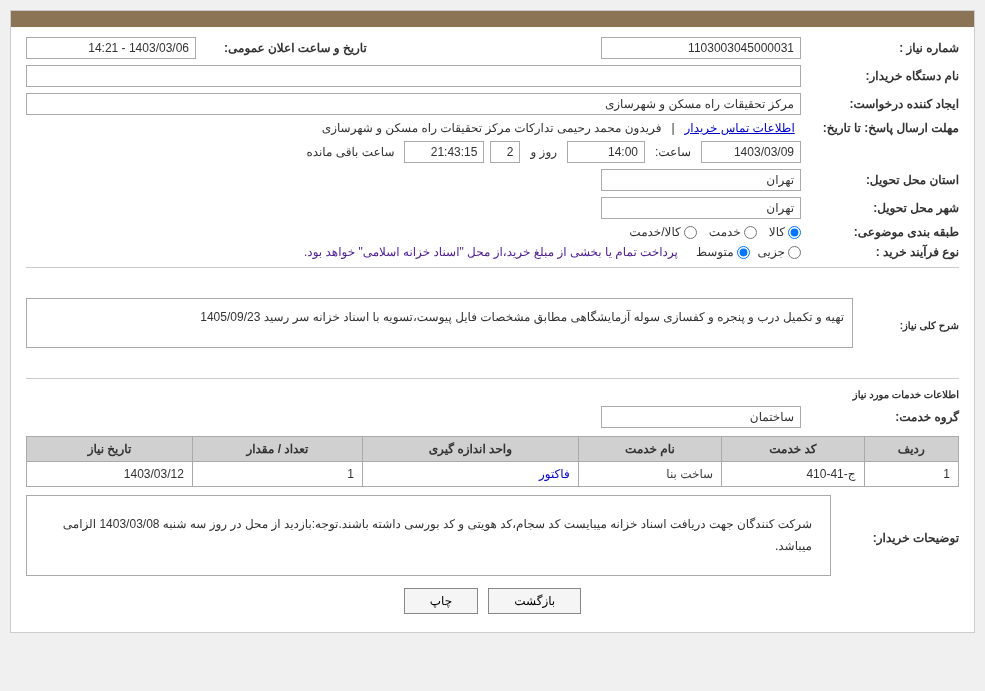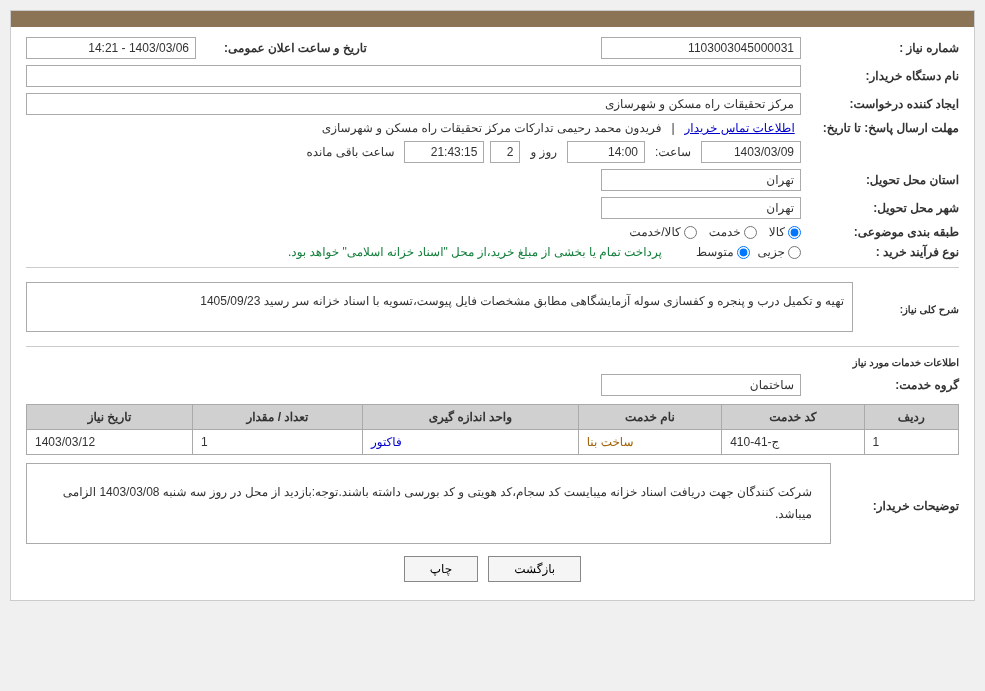"پرداخت تمام یا بخشی از" span { color: #15803d -> #4c1d95; margin-right: 26px -> 10px }
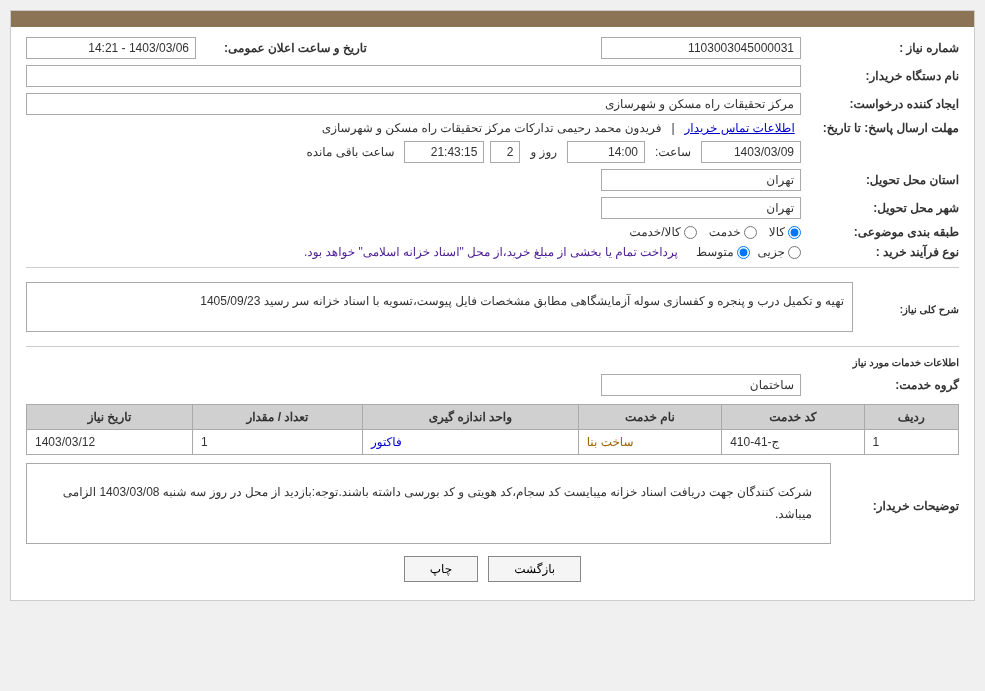"تهیه و تکمیل درب و" .description-box { margin: 6px 0 -> 22px 0 }
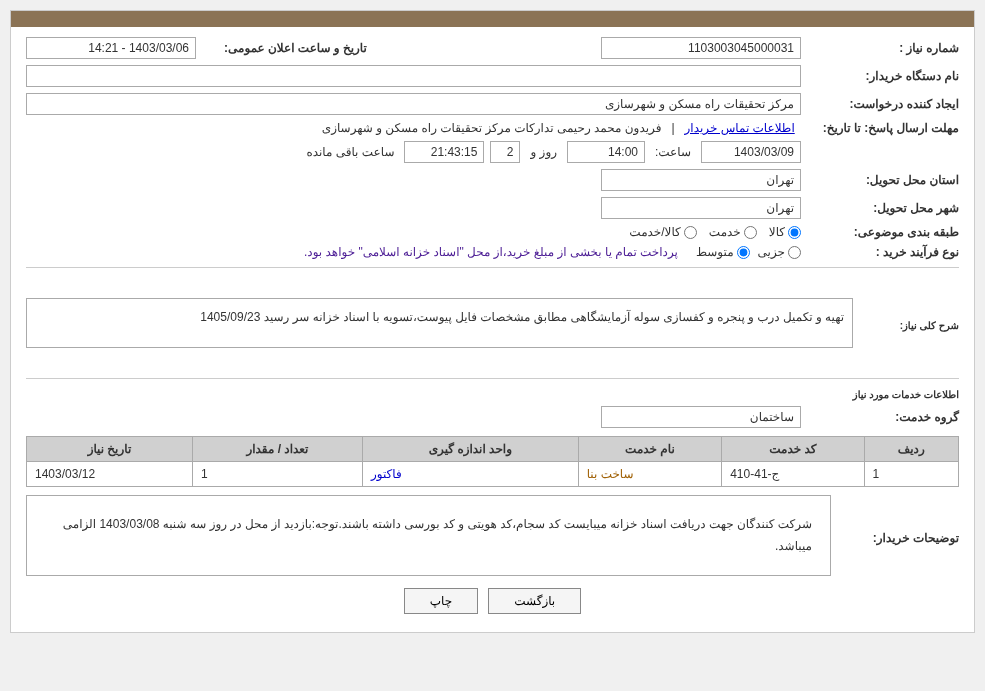"1403/03/12" table td { text-align: left -> right }
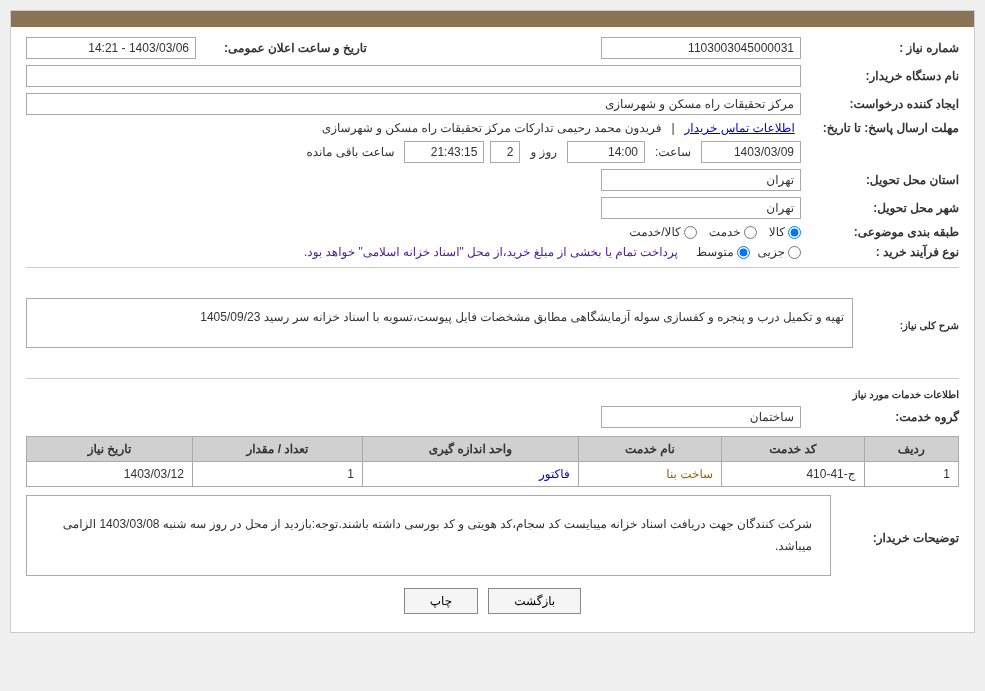"ساخت بنا" td { color: #a16207 -> #404040 }
